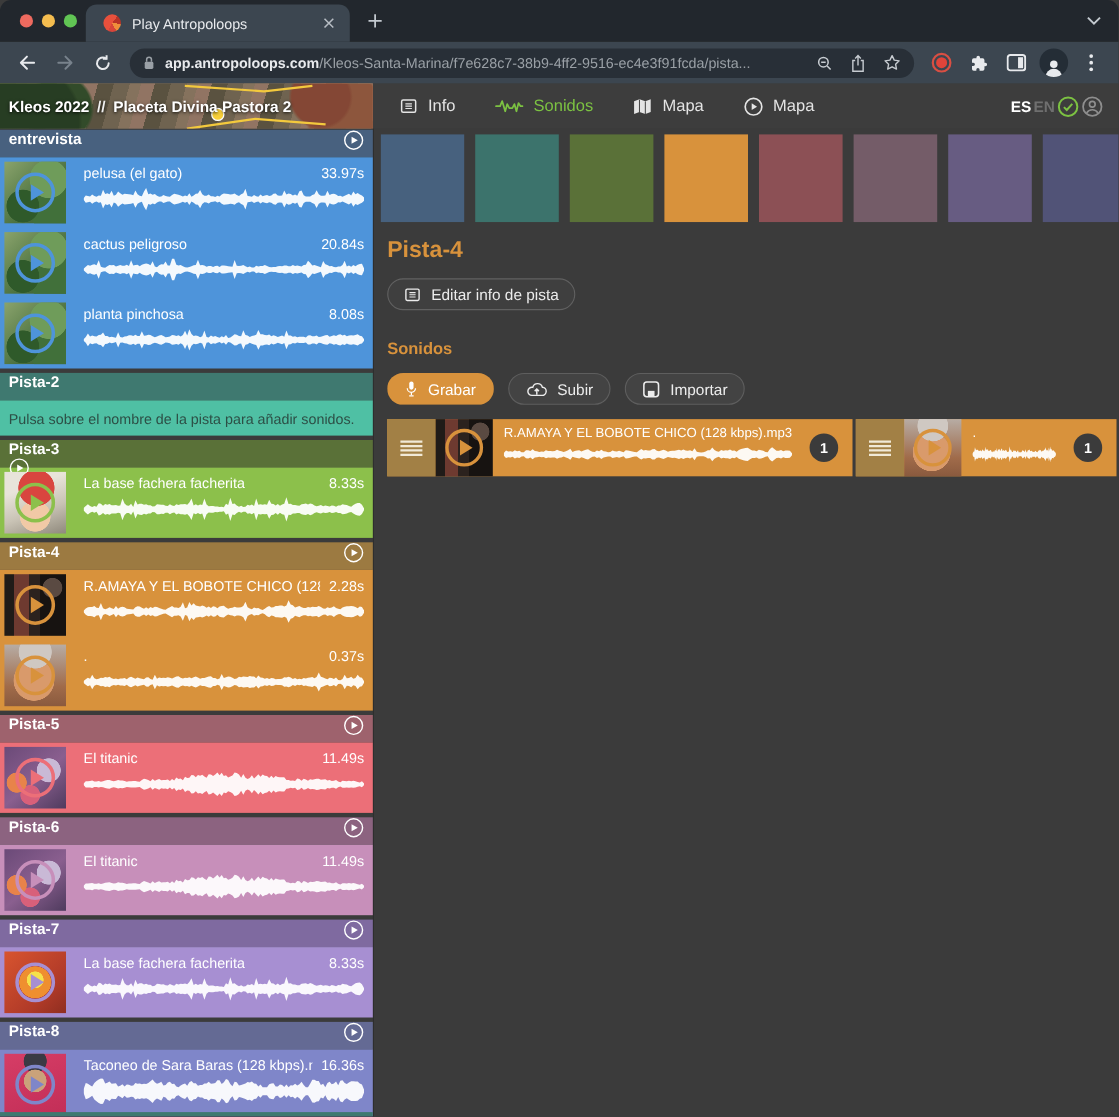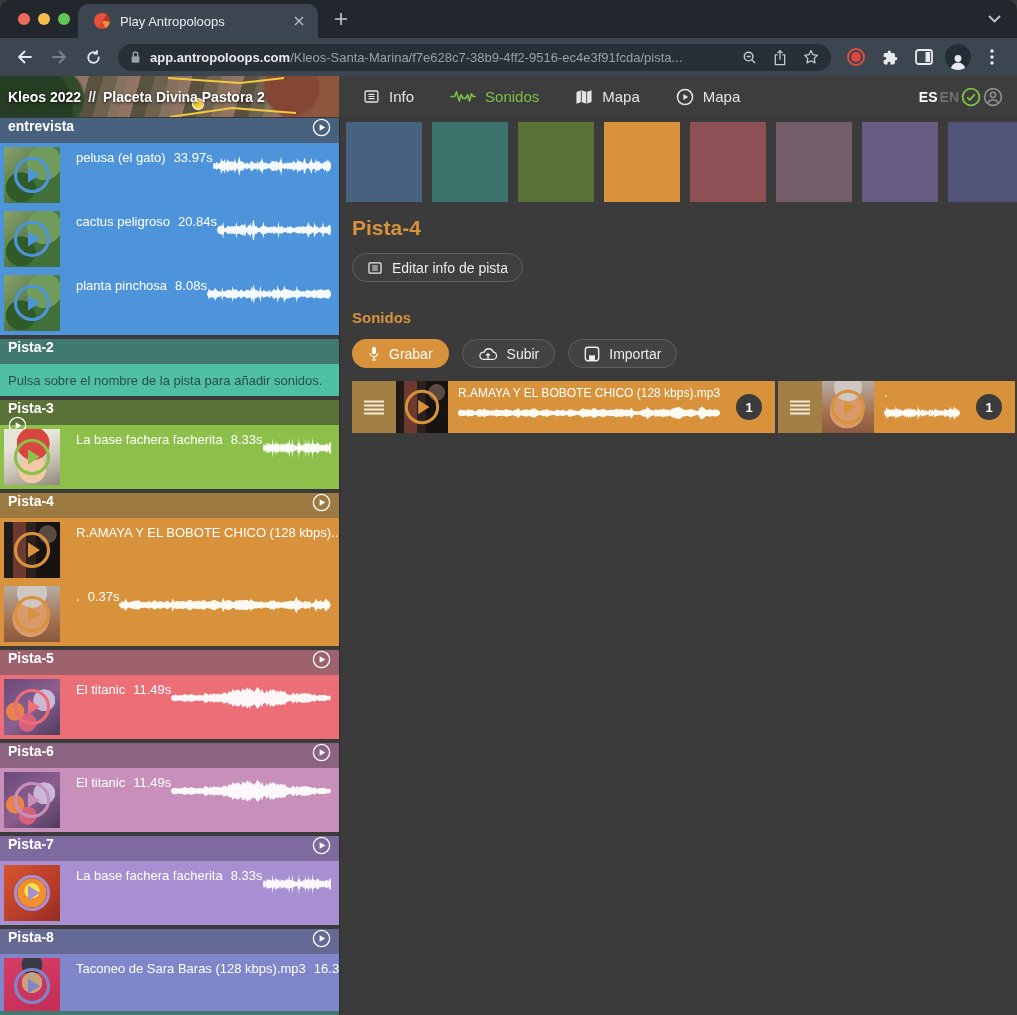"pelusa (el gato)" .clip-body { flex-direction: row -> column }
